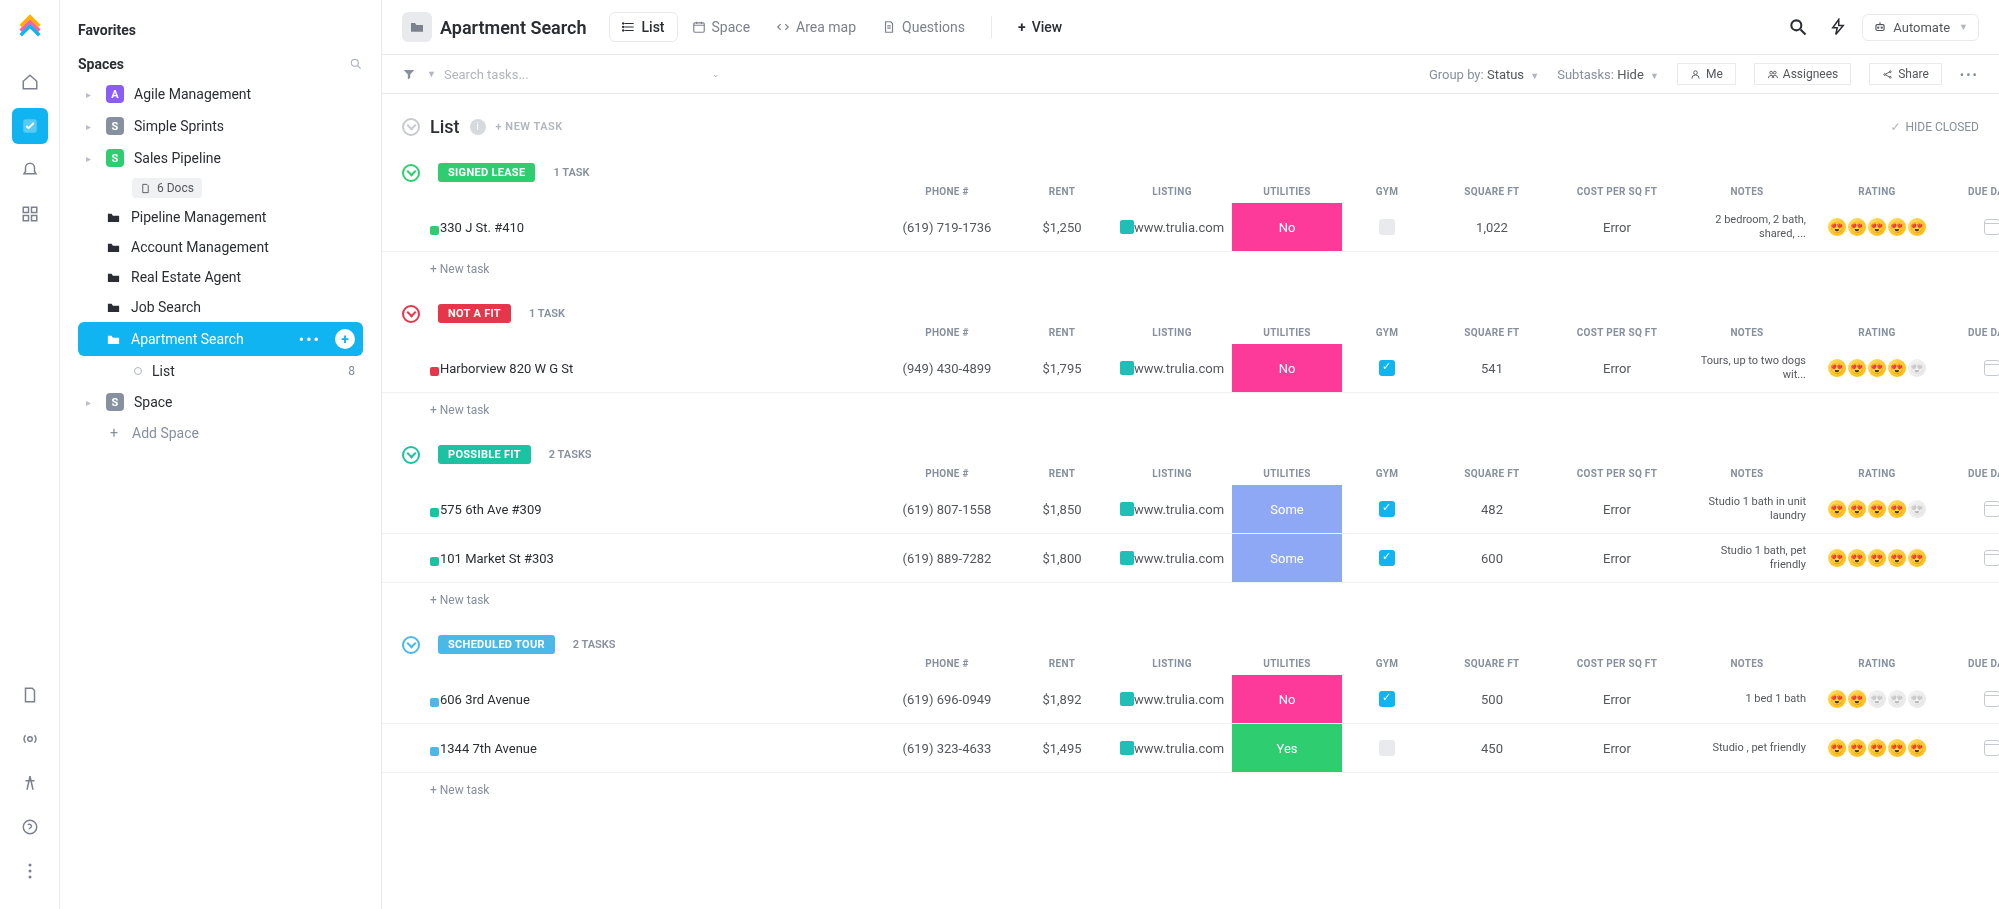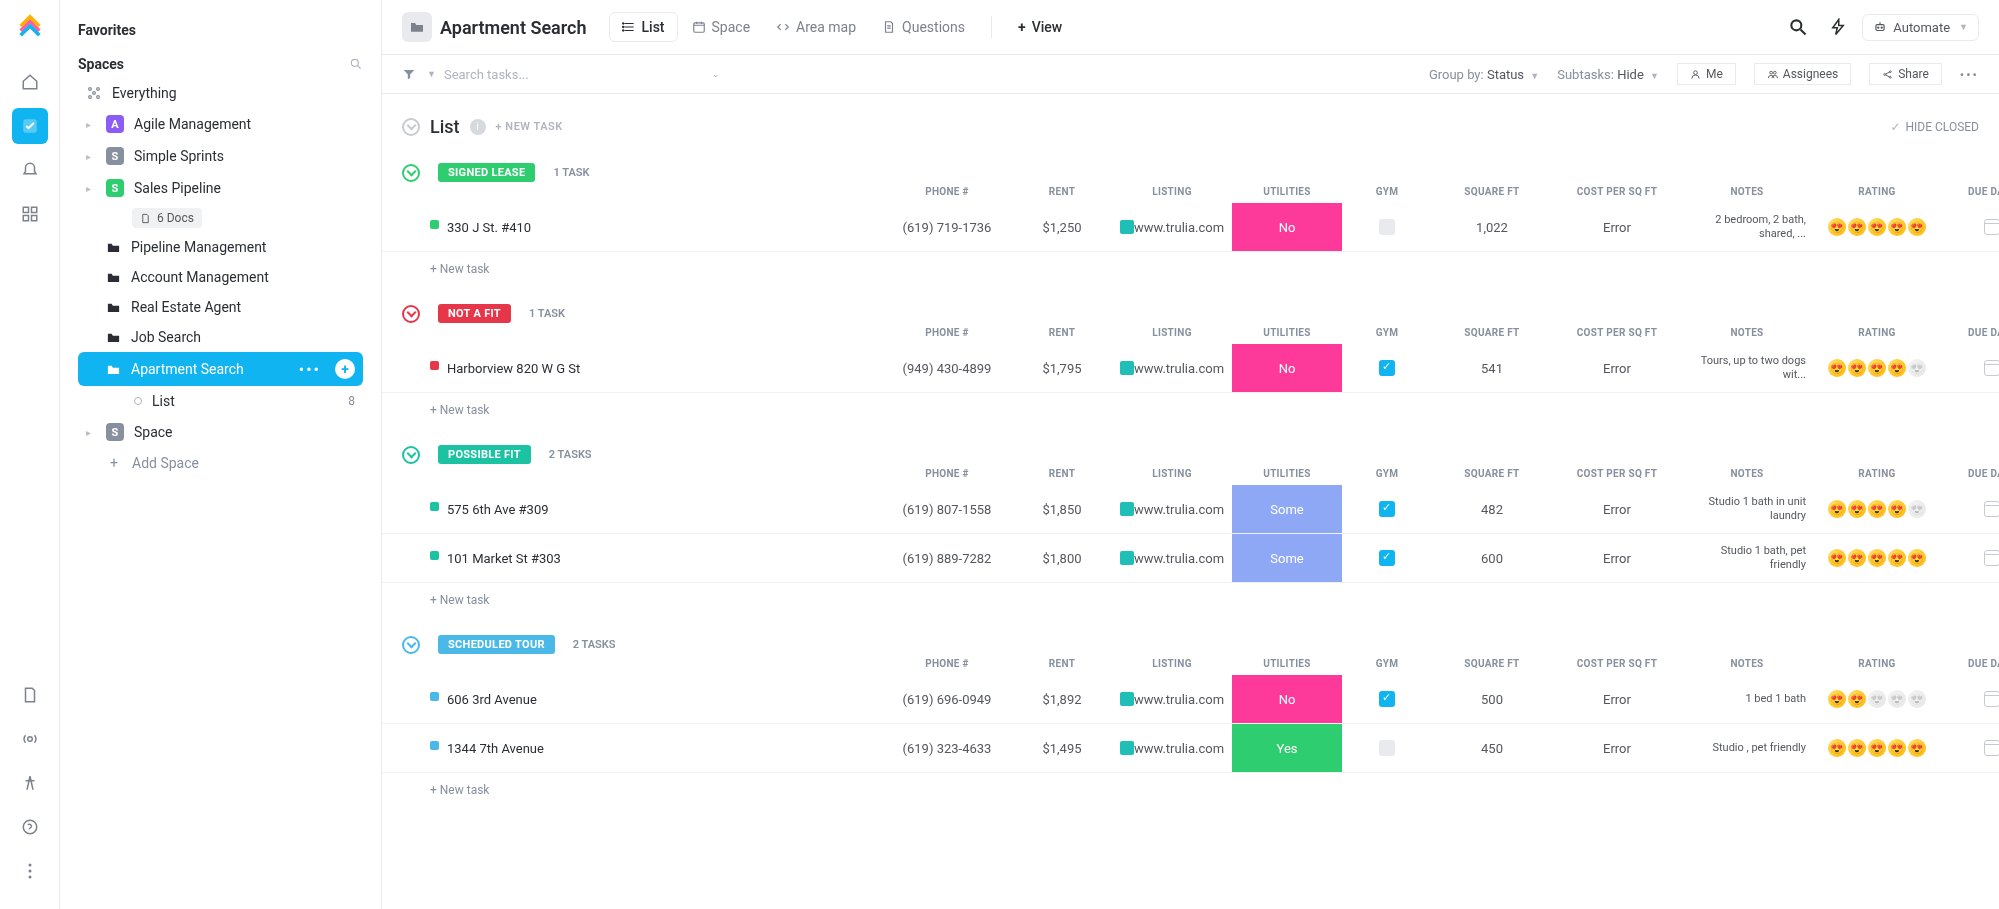"Everything" div.sidebar-row { html: <div> <svg> <circle></circle> <circle></circle> <circle></circle> <circle></circle> <circle></circle> </svg> <span>Everything</span> </div> -> none }
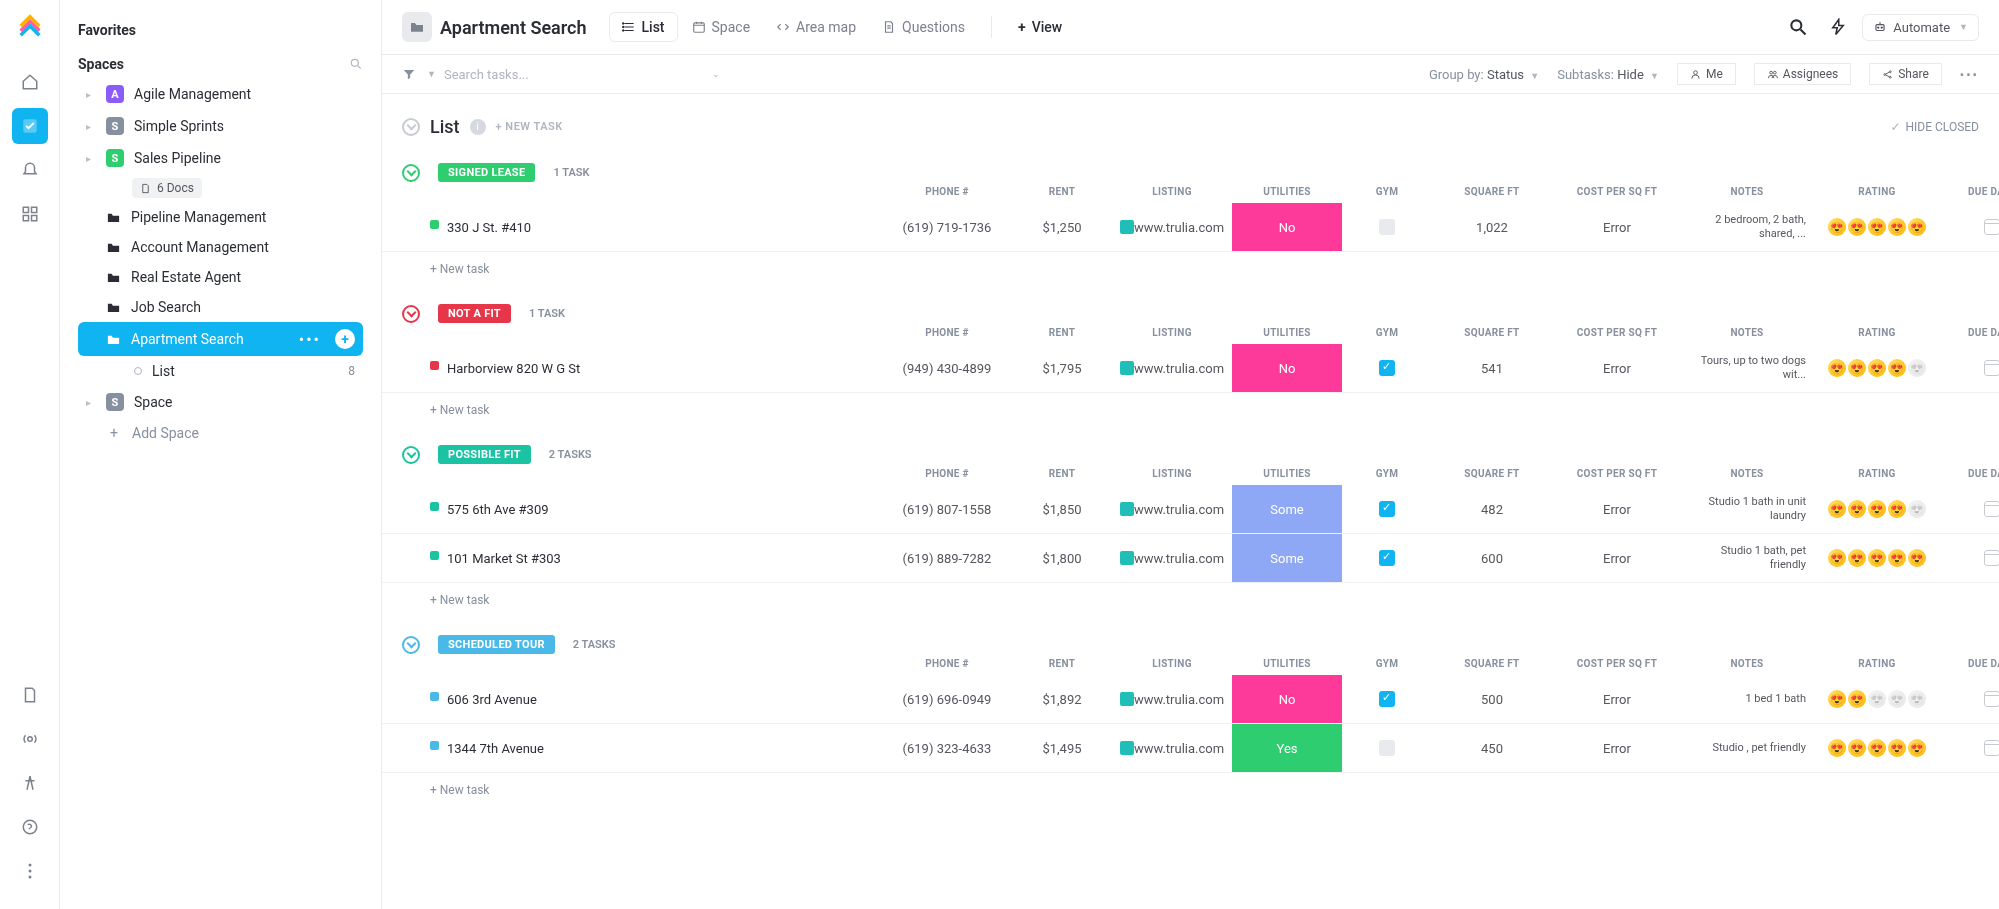"330 J St. #410" .task-name { align-items: flex-start -> flex-end; gap: 8px -> 1px }
